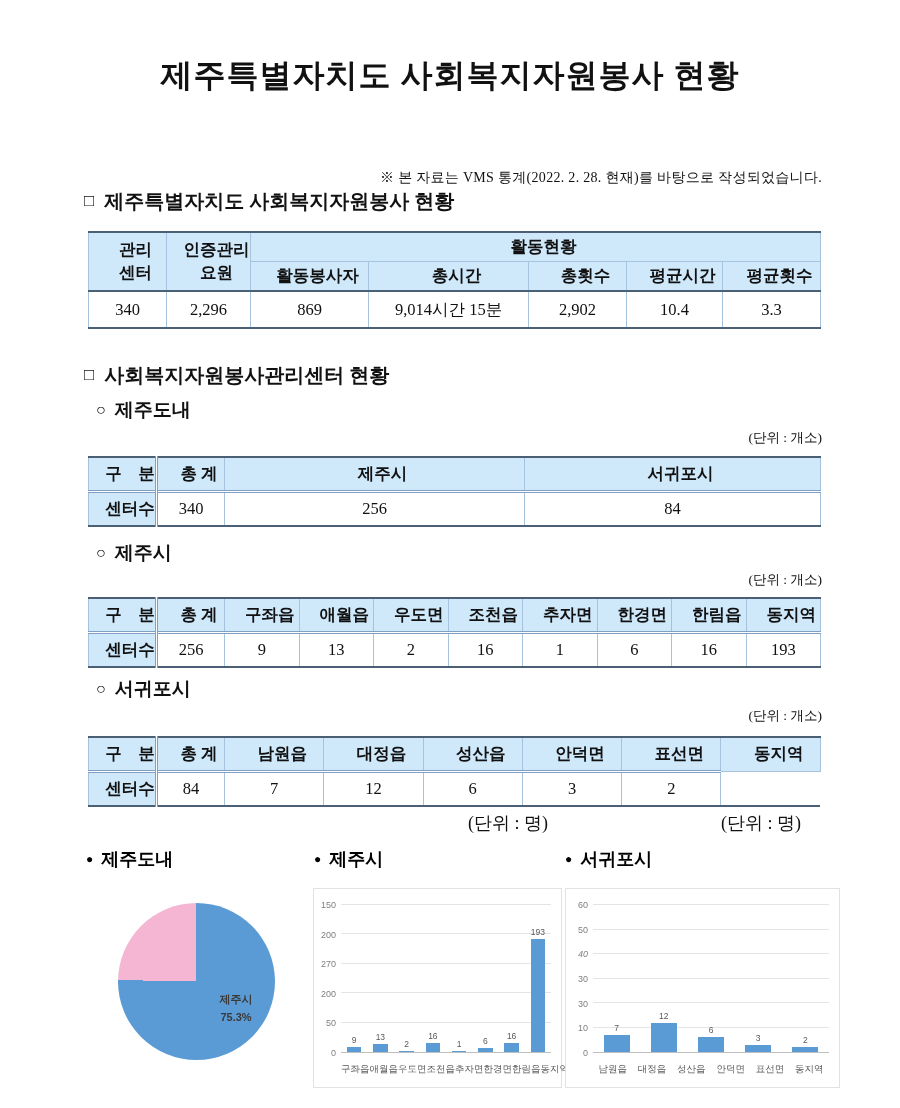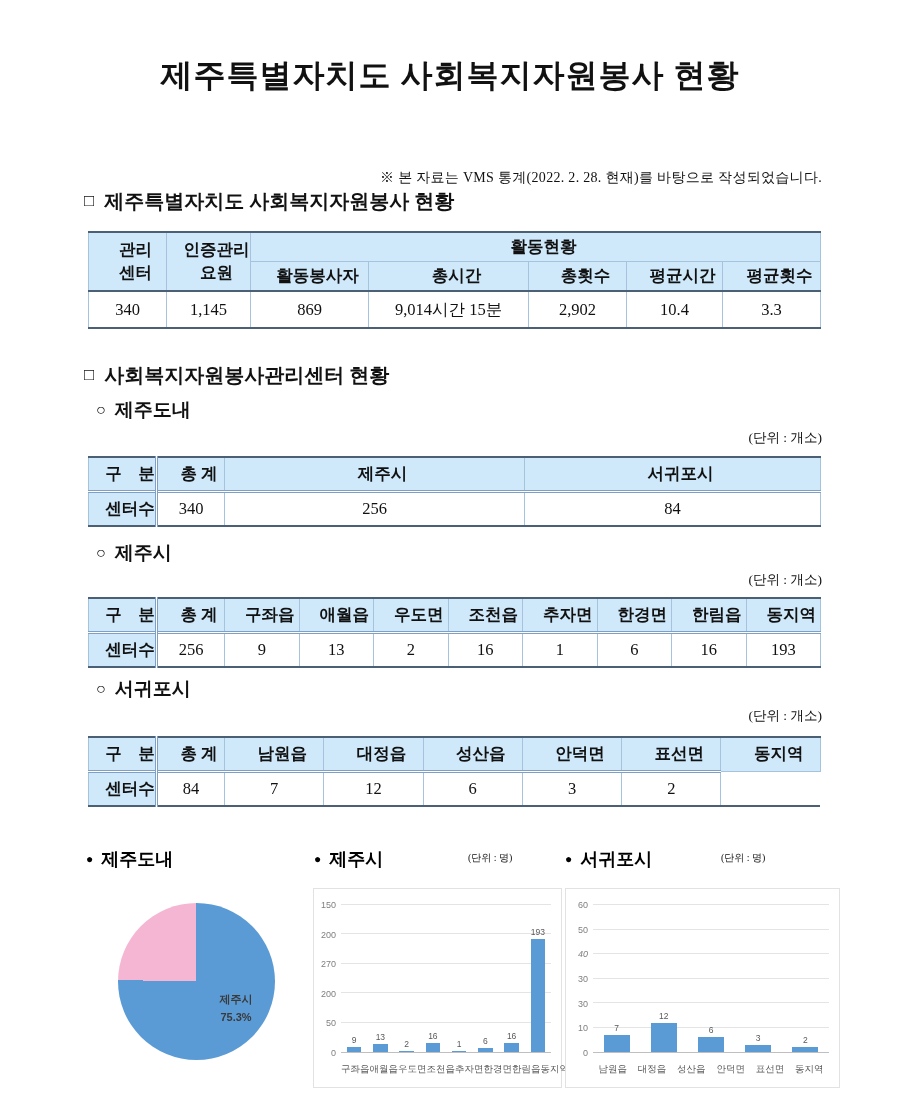"1,145" td { text: 1,145 -> 2,296 }
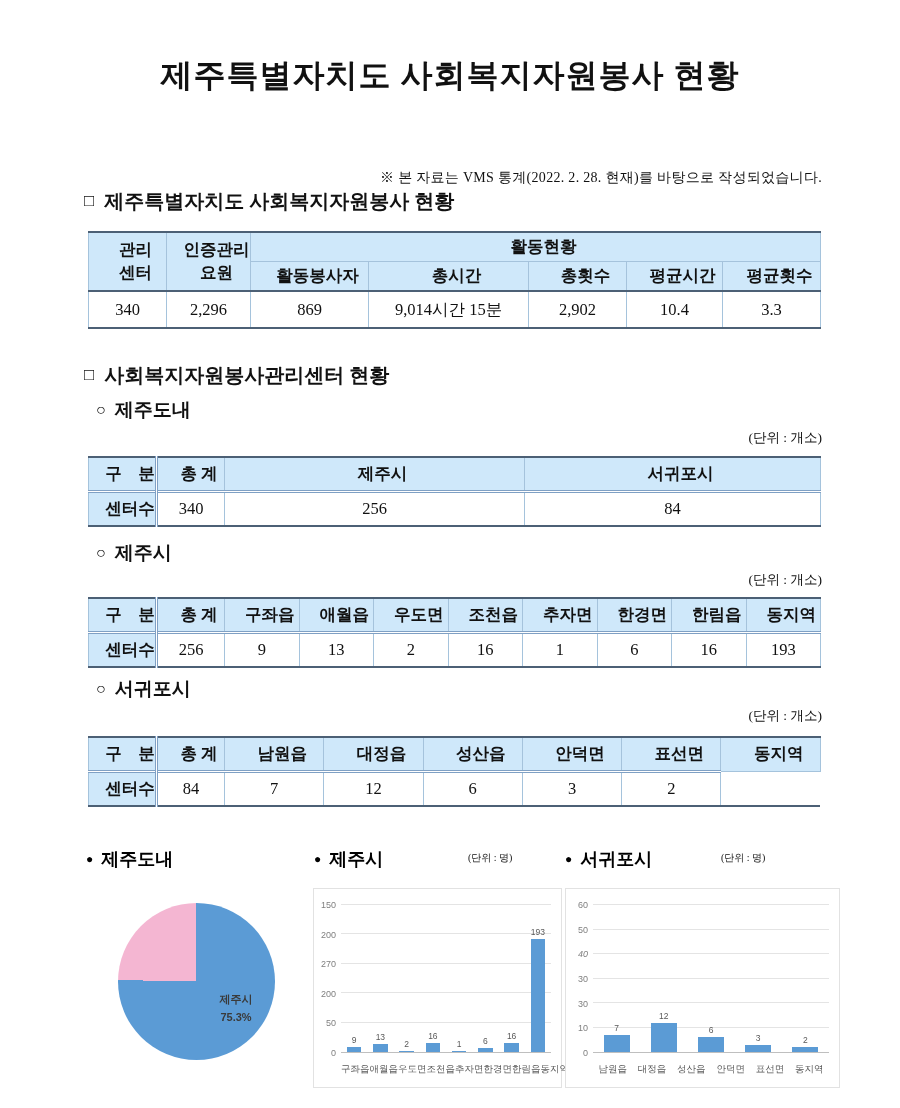"(단위 : 명)" .chart-unit { font-size: 10px -> 18px; top: 851px -> 811px }
